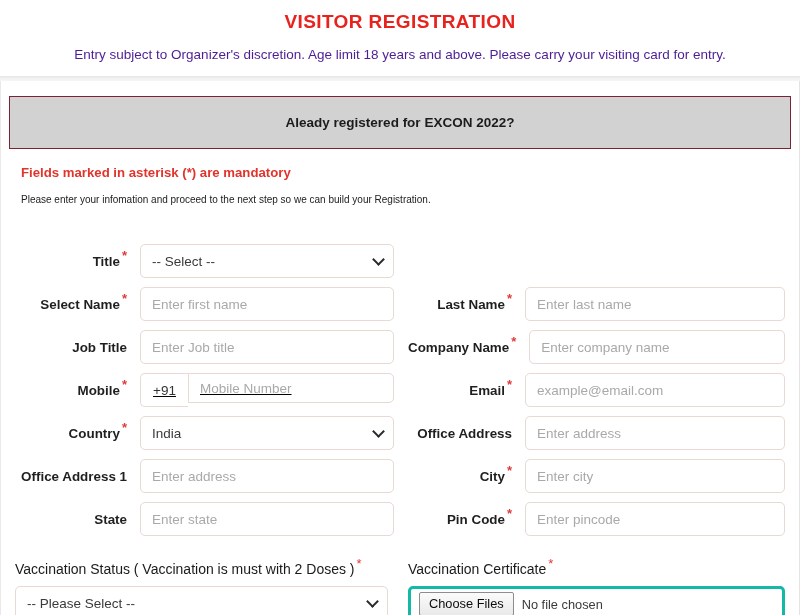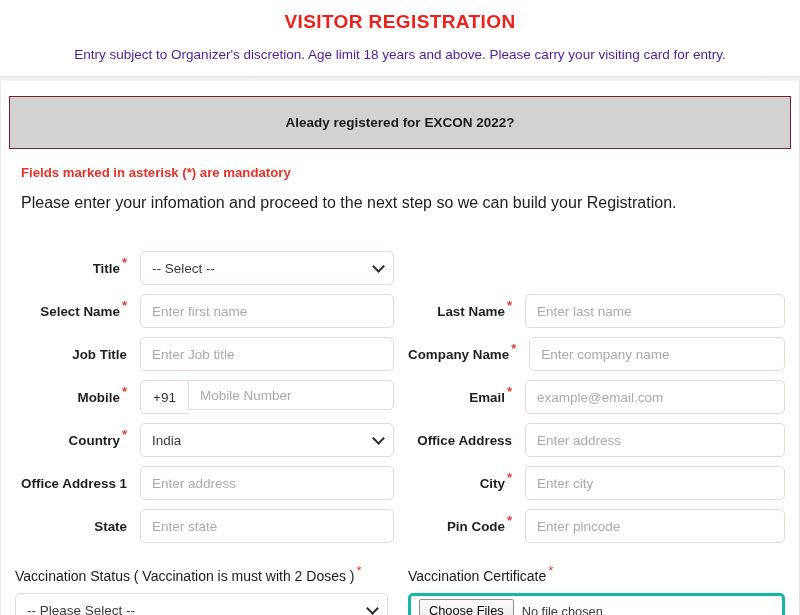"Please enter your infomation and" .intro-note { font-size: 16px -> 10px }
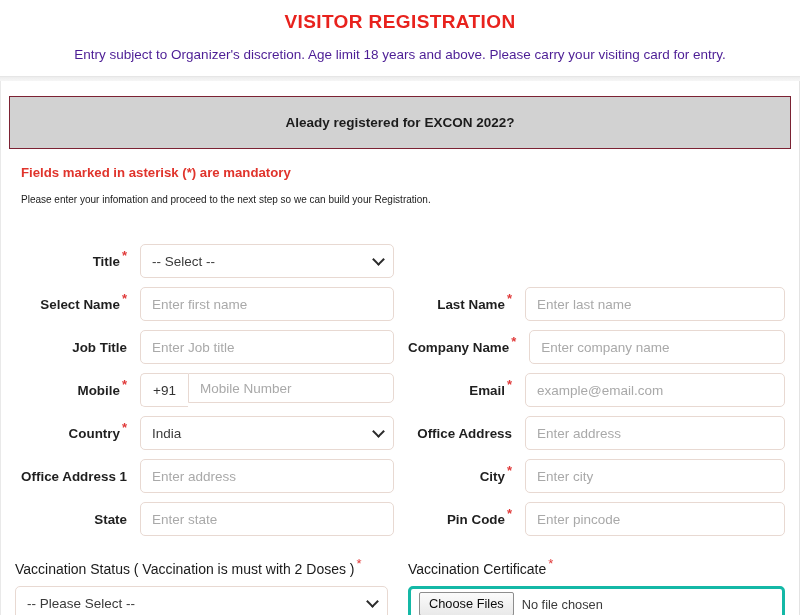"+91" .phone-group { text-decoration: none -> underline }
